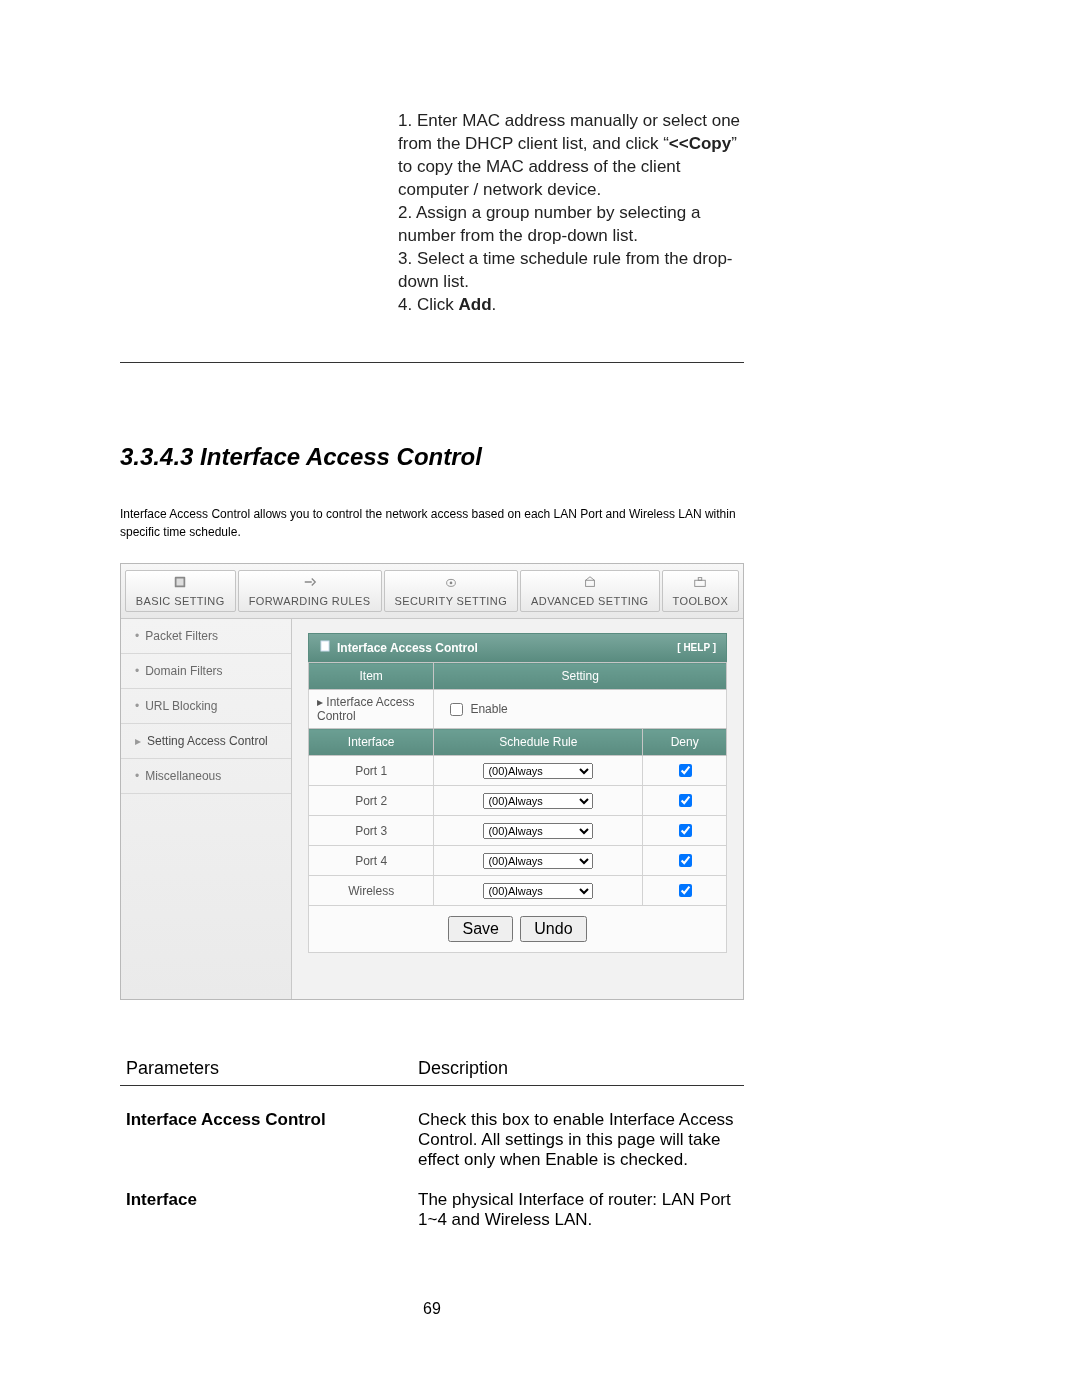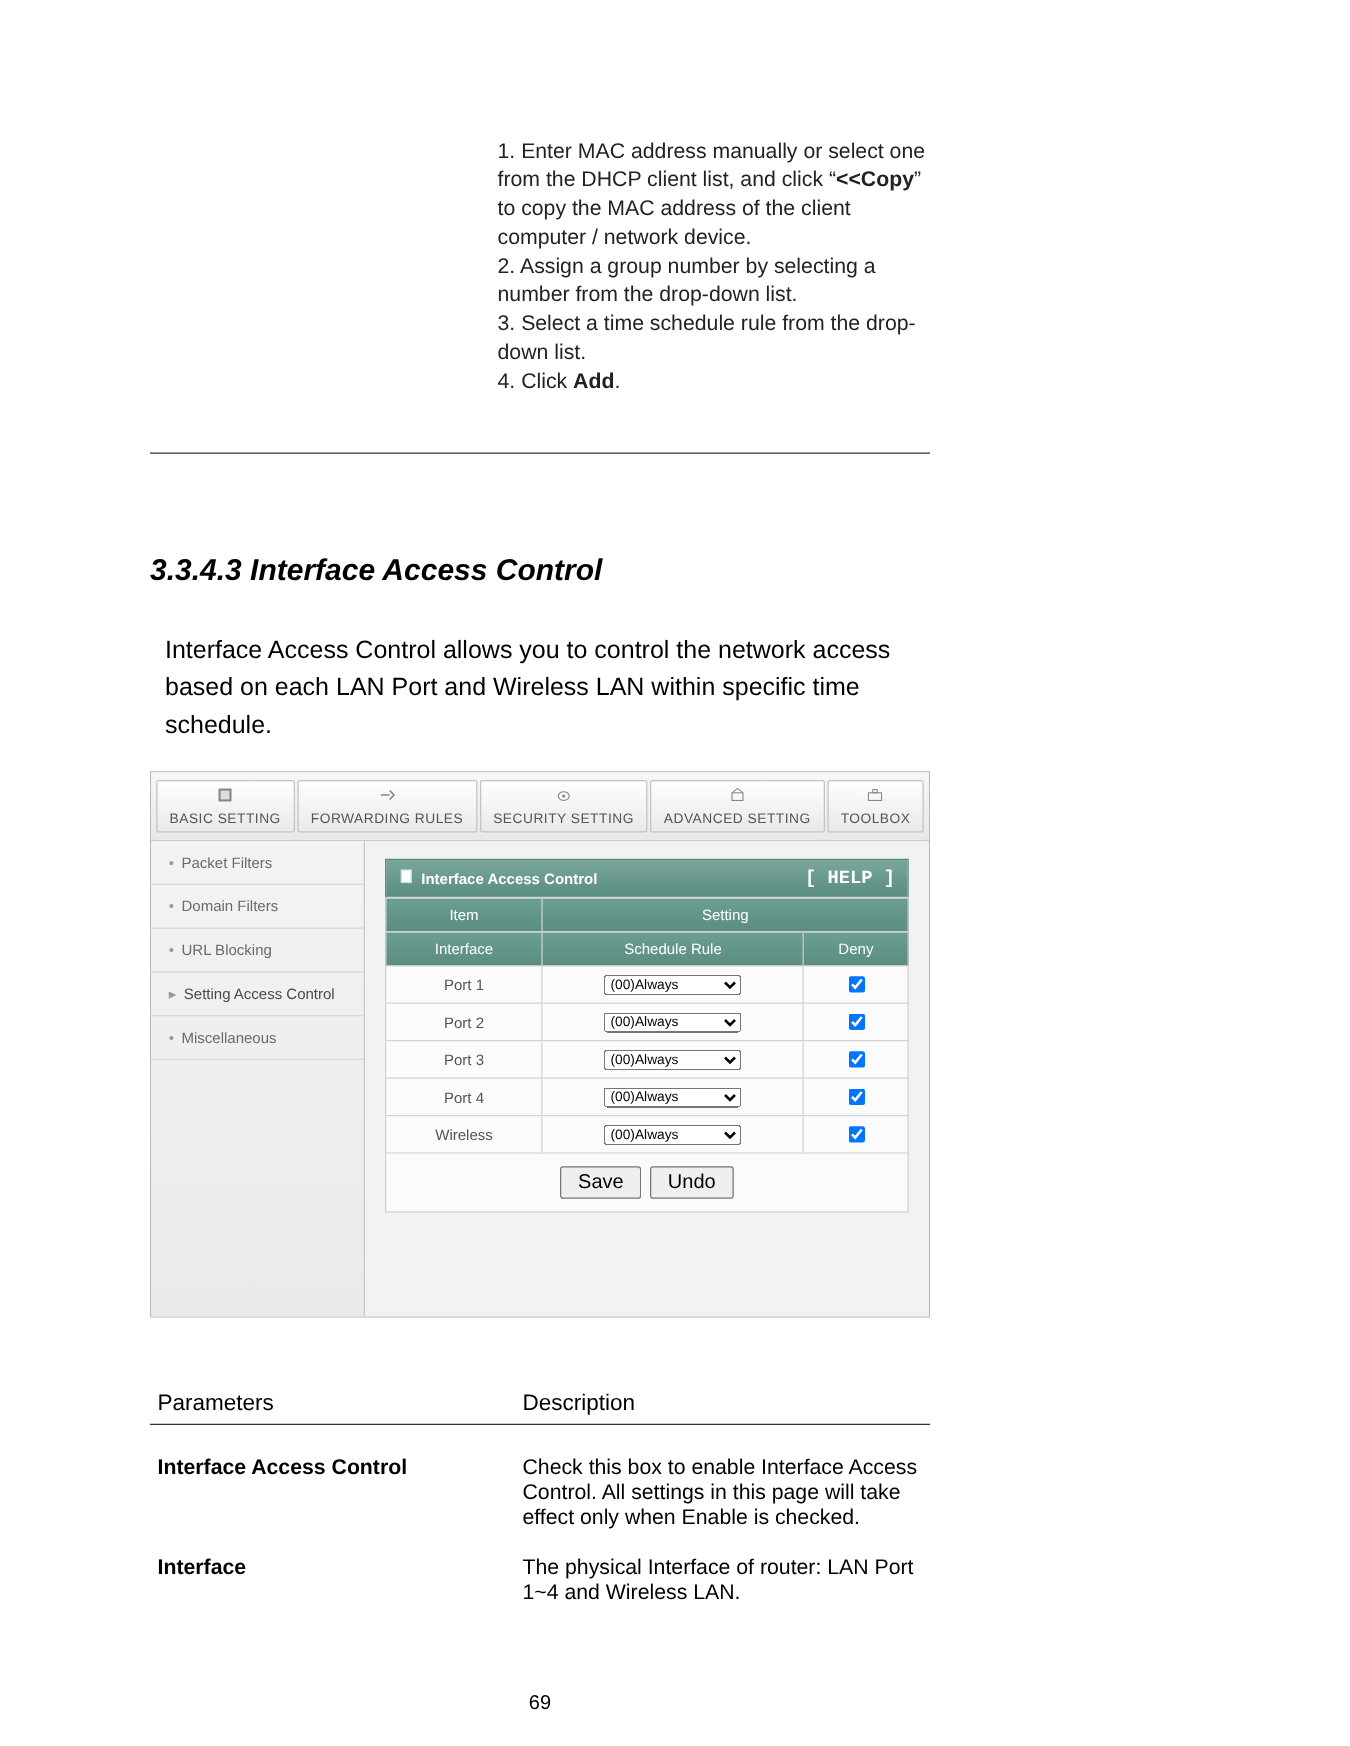"Interface Access Control allows you" .section-desc { font-size: 20px -> 12px; margin: 0 0 22px 12px -> 0 0 22px 0 }
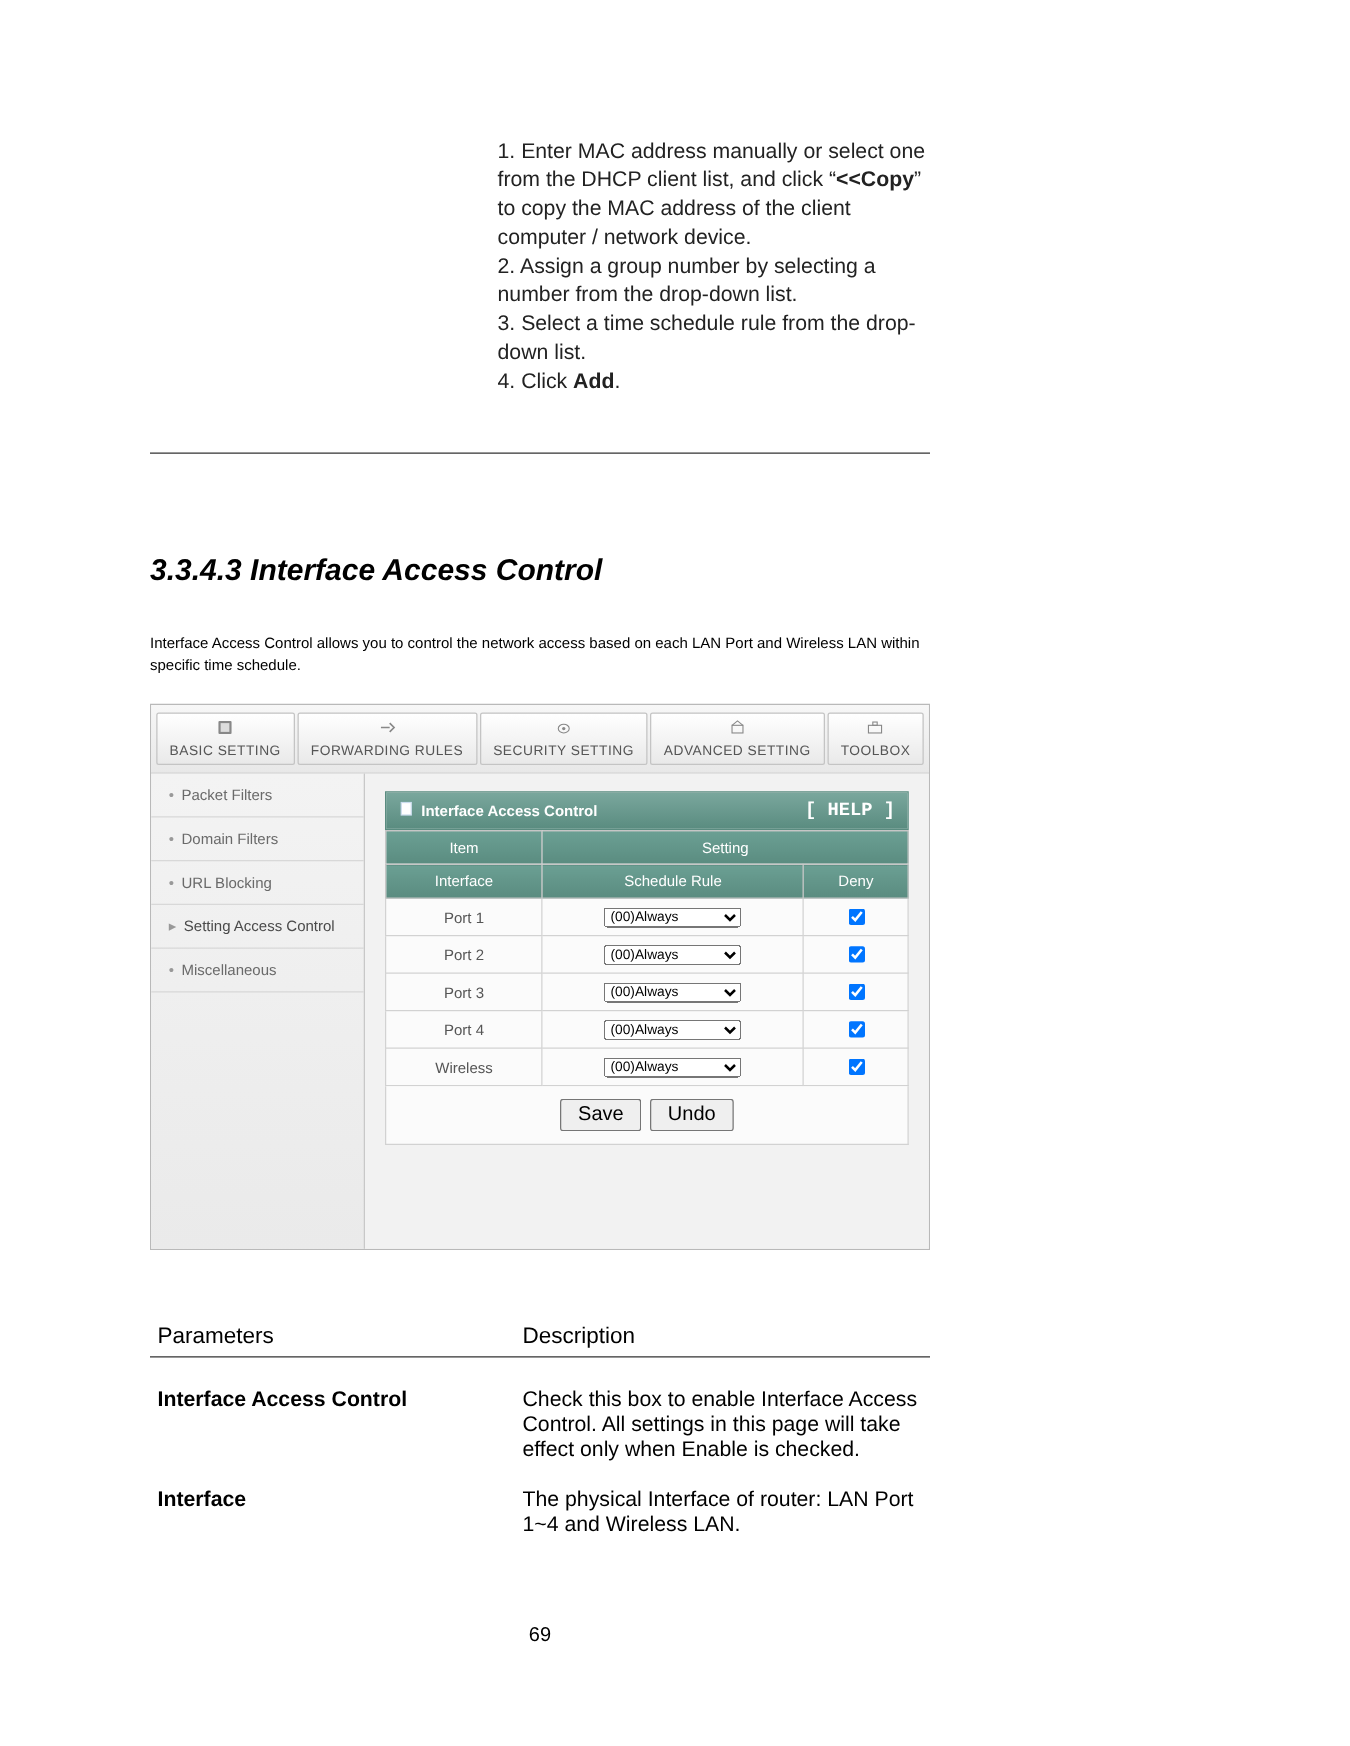"[ HELP ]" .panel-header .help-link { font-family: Liberation Mono, monospace -> none; font-size: 15px -> 10px }
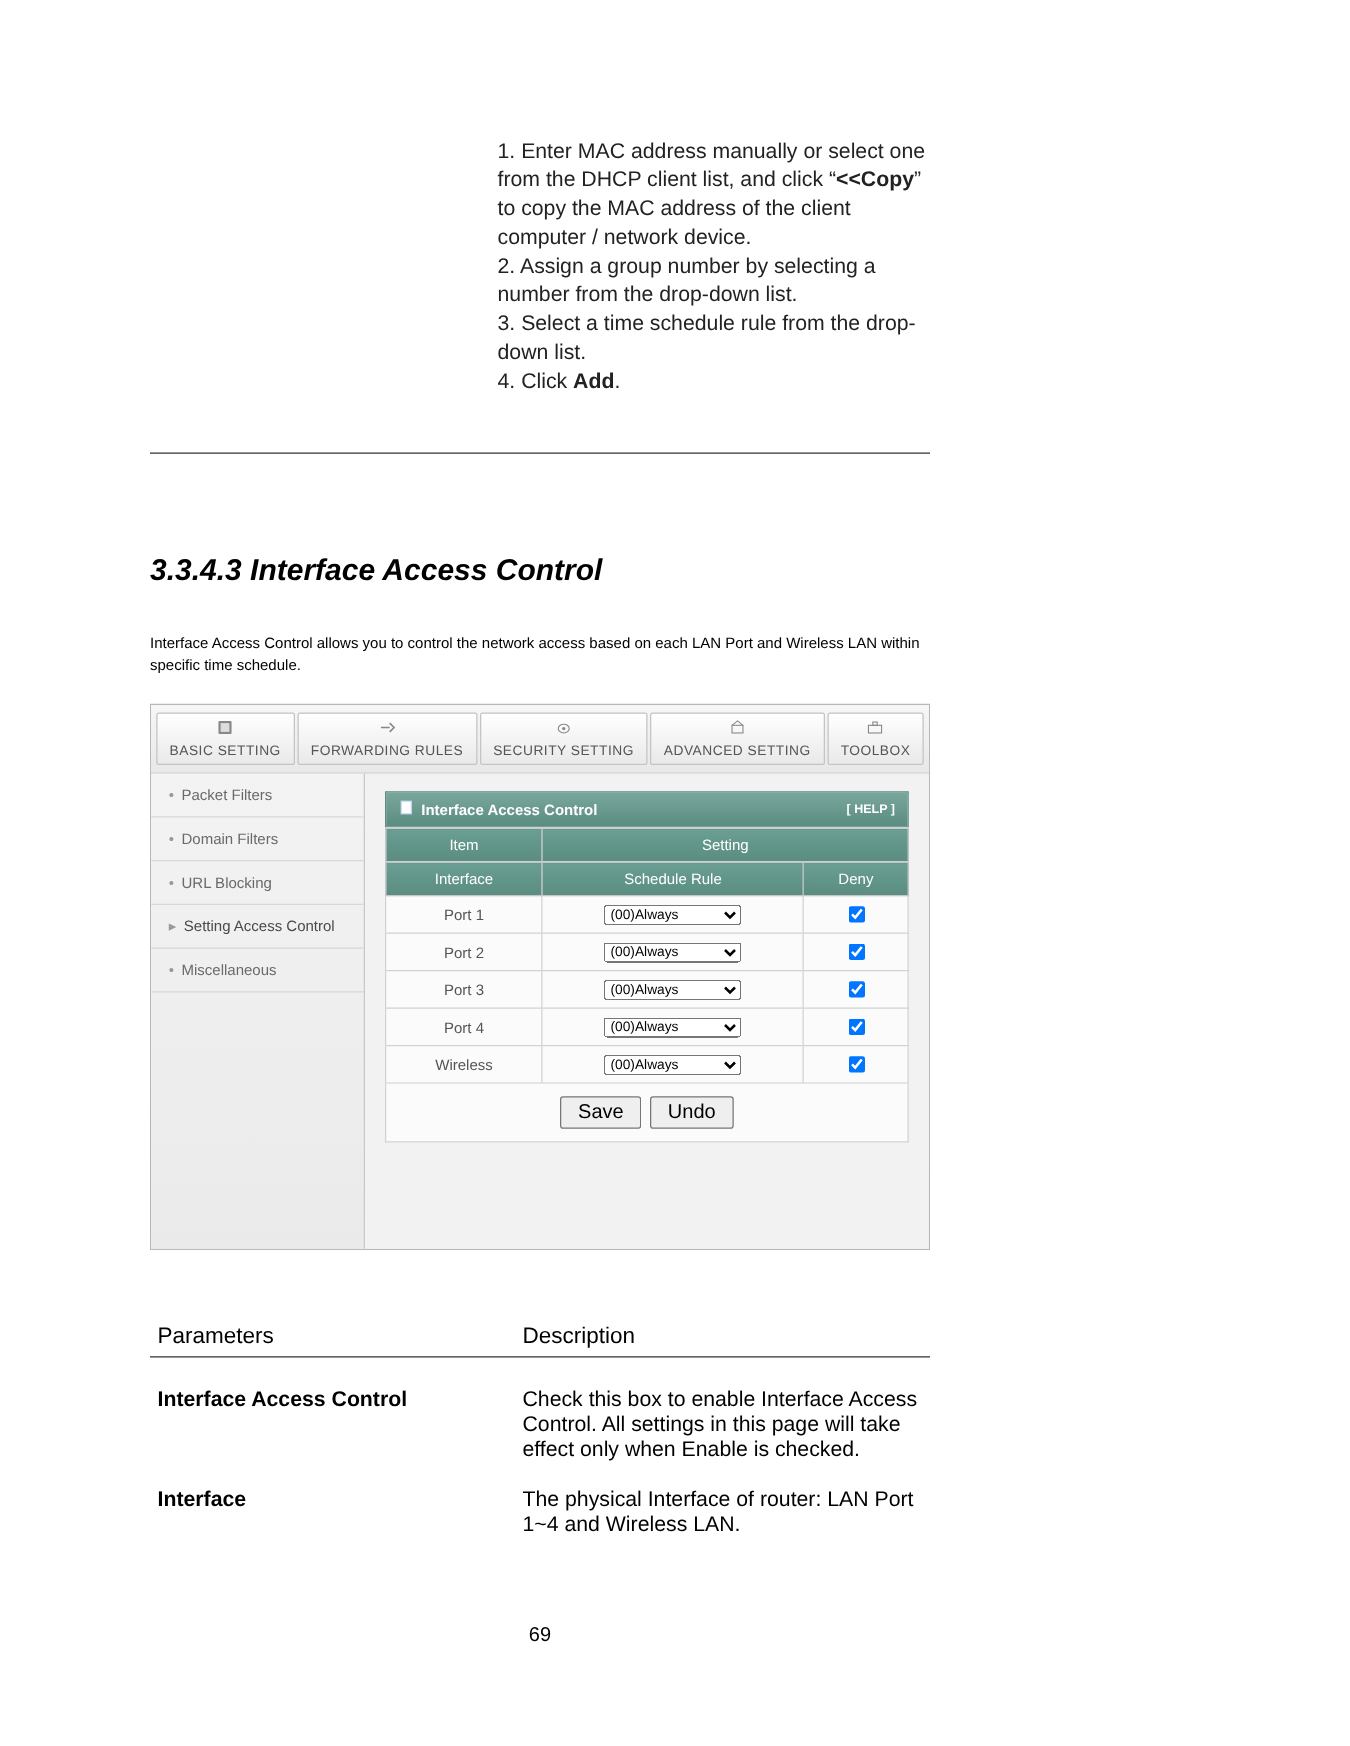"▸ Interface Access Control" tr { html: none -> <tr> <td>▸ <span>Interface Access Control</span></td> <td> <label> <input> <span>Enable</span> </label> </td> </tr> }
